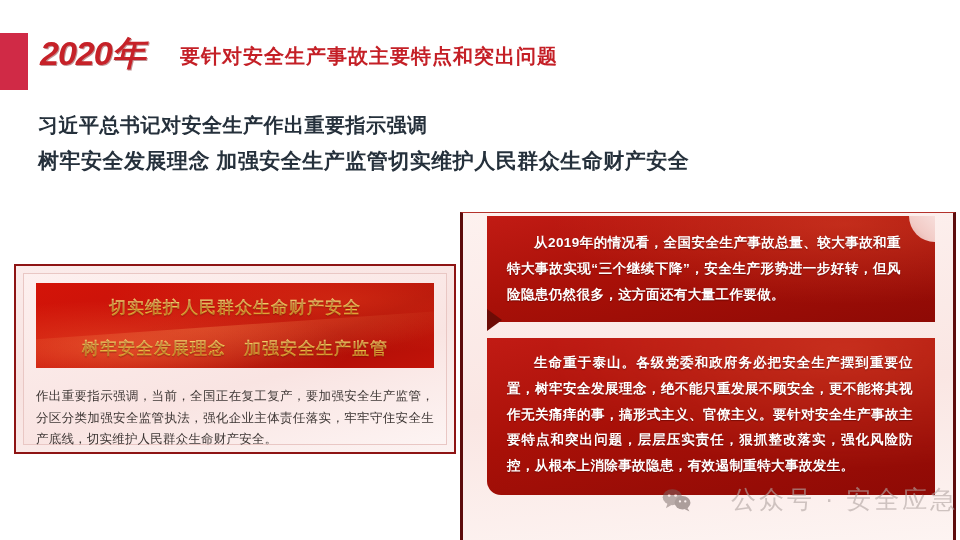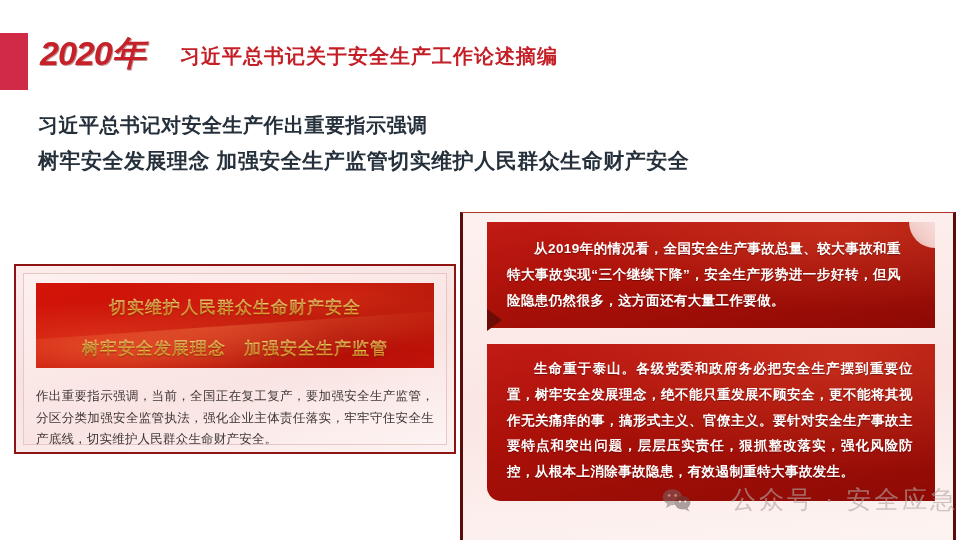"习近平总书记关于安全生产工作论述摘编" div.hdr-title { text: 习近平总书记关于安全生产工作论述摘编 -> 要针对安全生产事故主要特点和突出问题 }
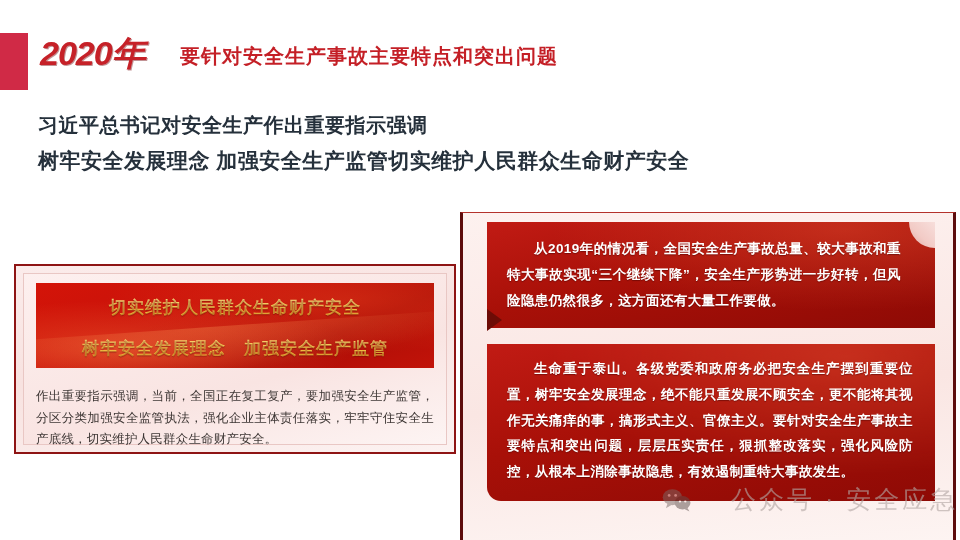"从2019年的情况看，全国安全生产事故总量、较大事故和重特大事故实现“三个继续下" .rpanel.p1 { margin-top: 9px -> 3px }
